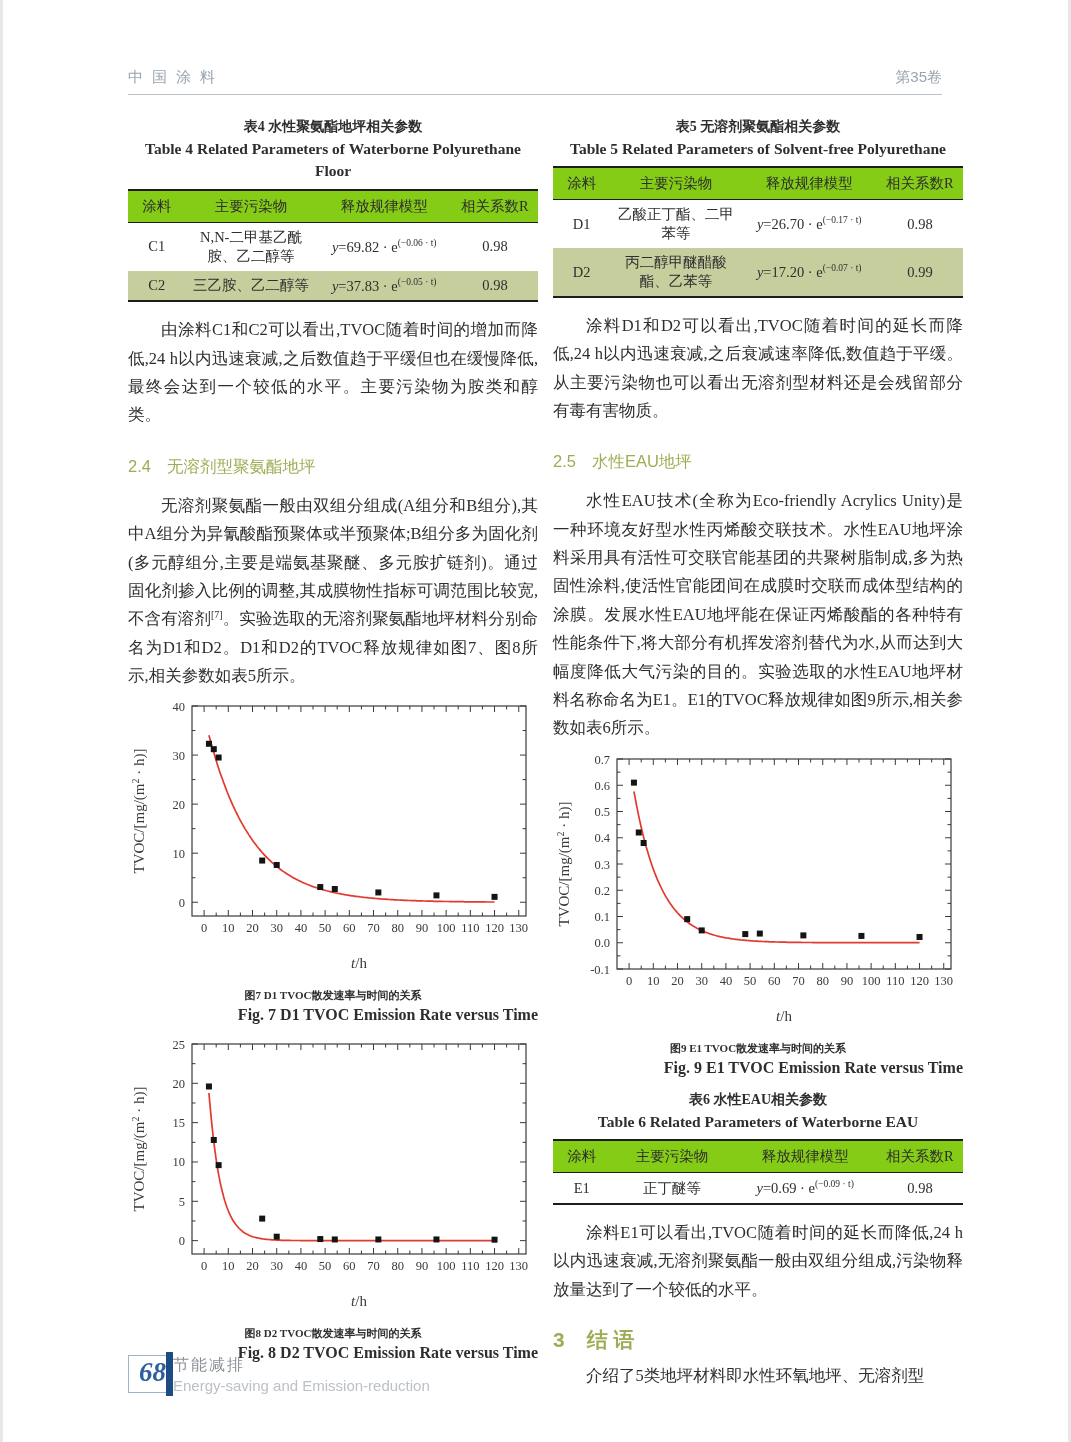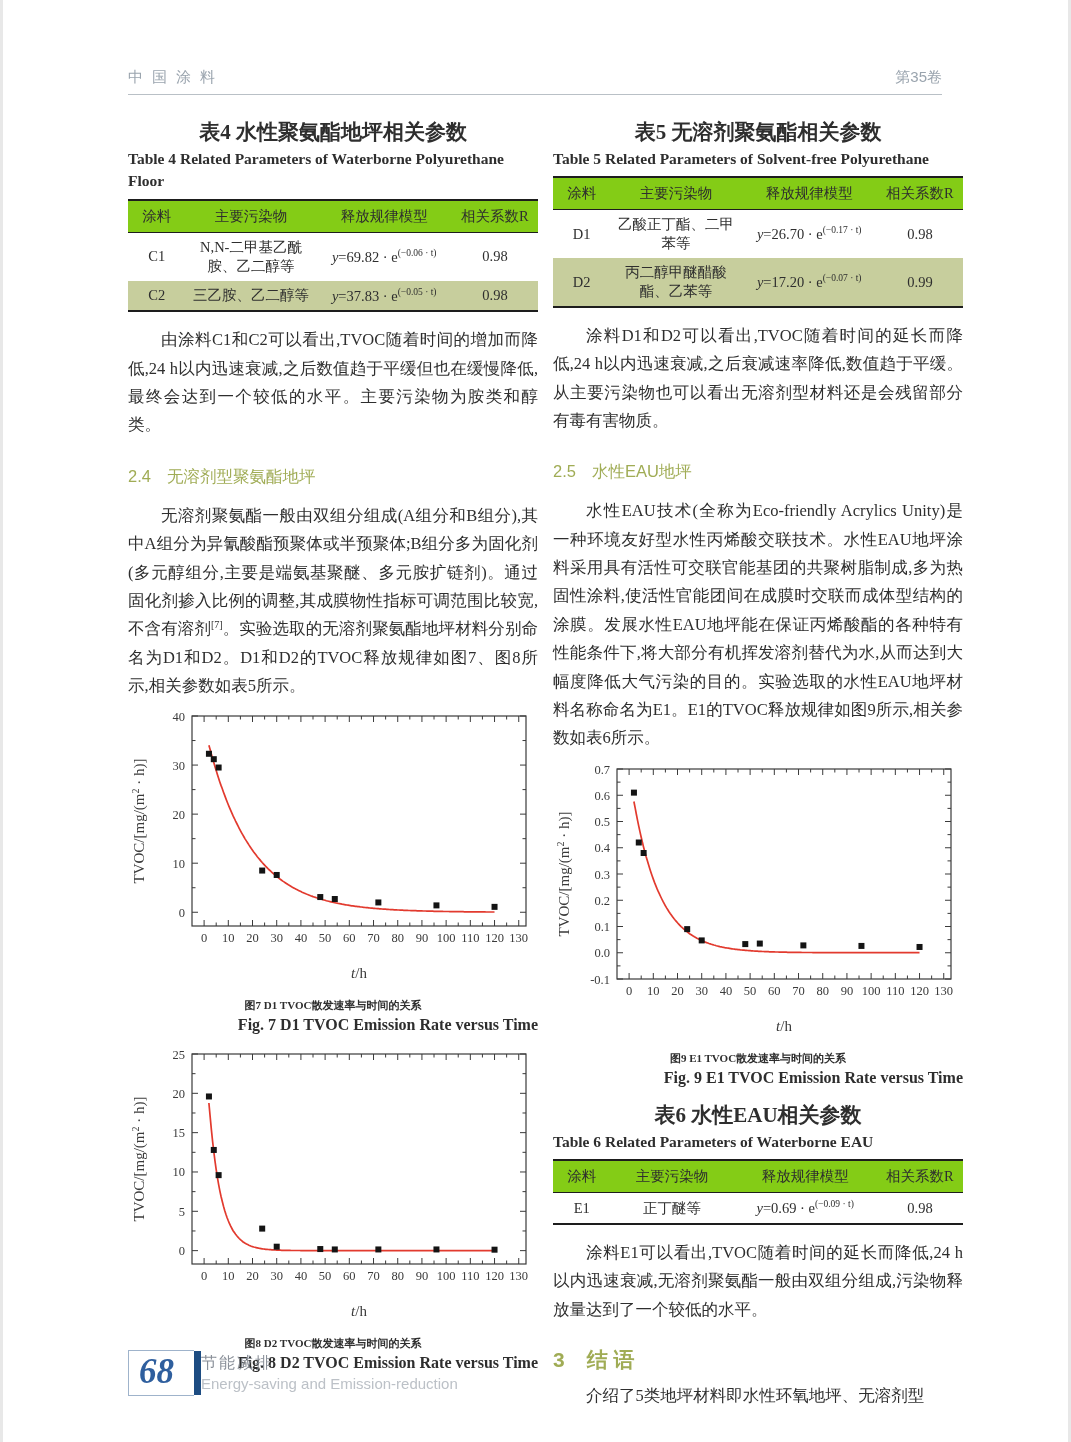"表4 水性聚氨酯地坪相关参数" .tt-cn { font-size: 21px -> 14px }
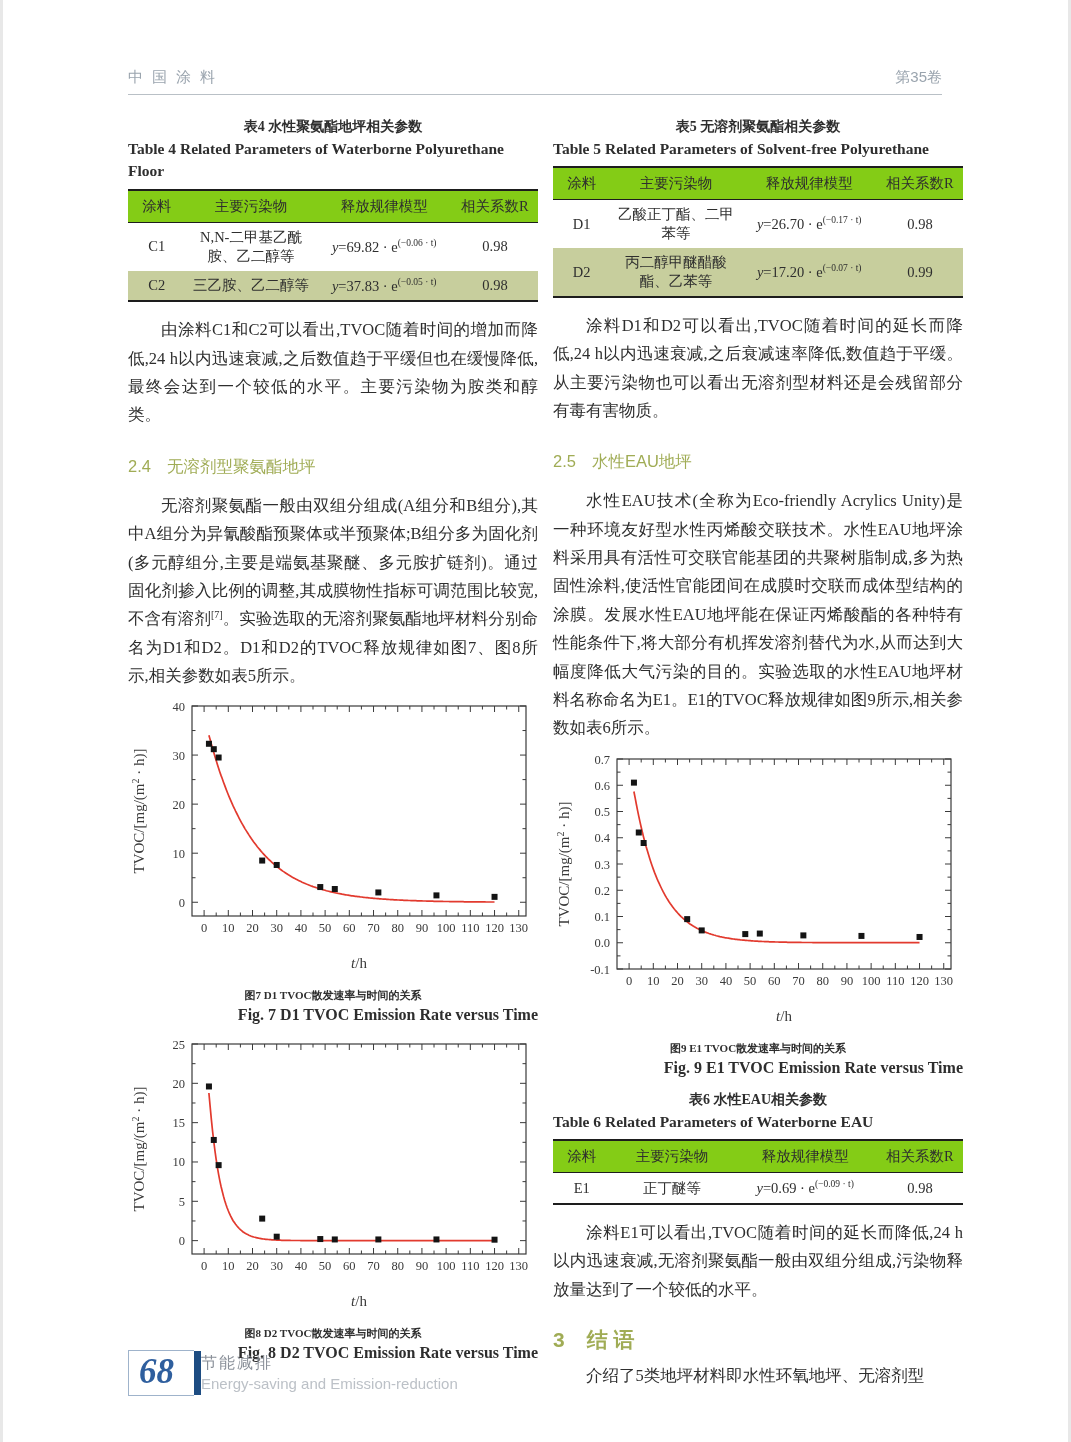"Table 4 Related Parameters of" .tt-en { text-align: none -> center }
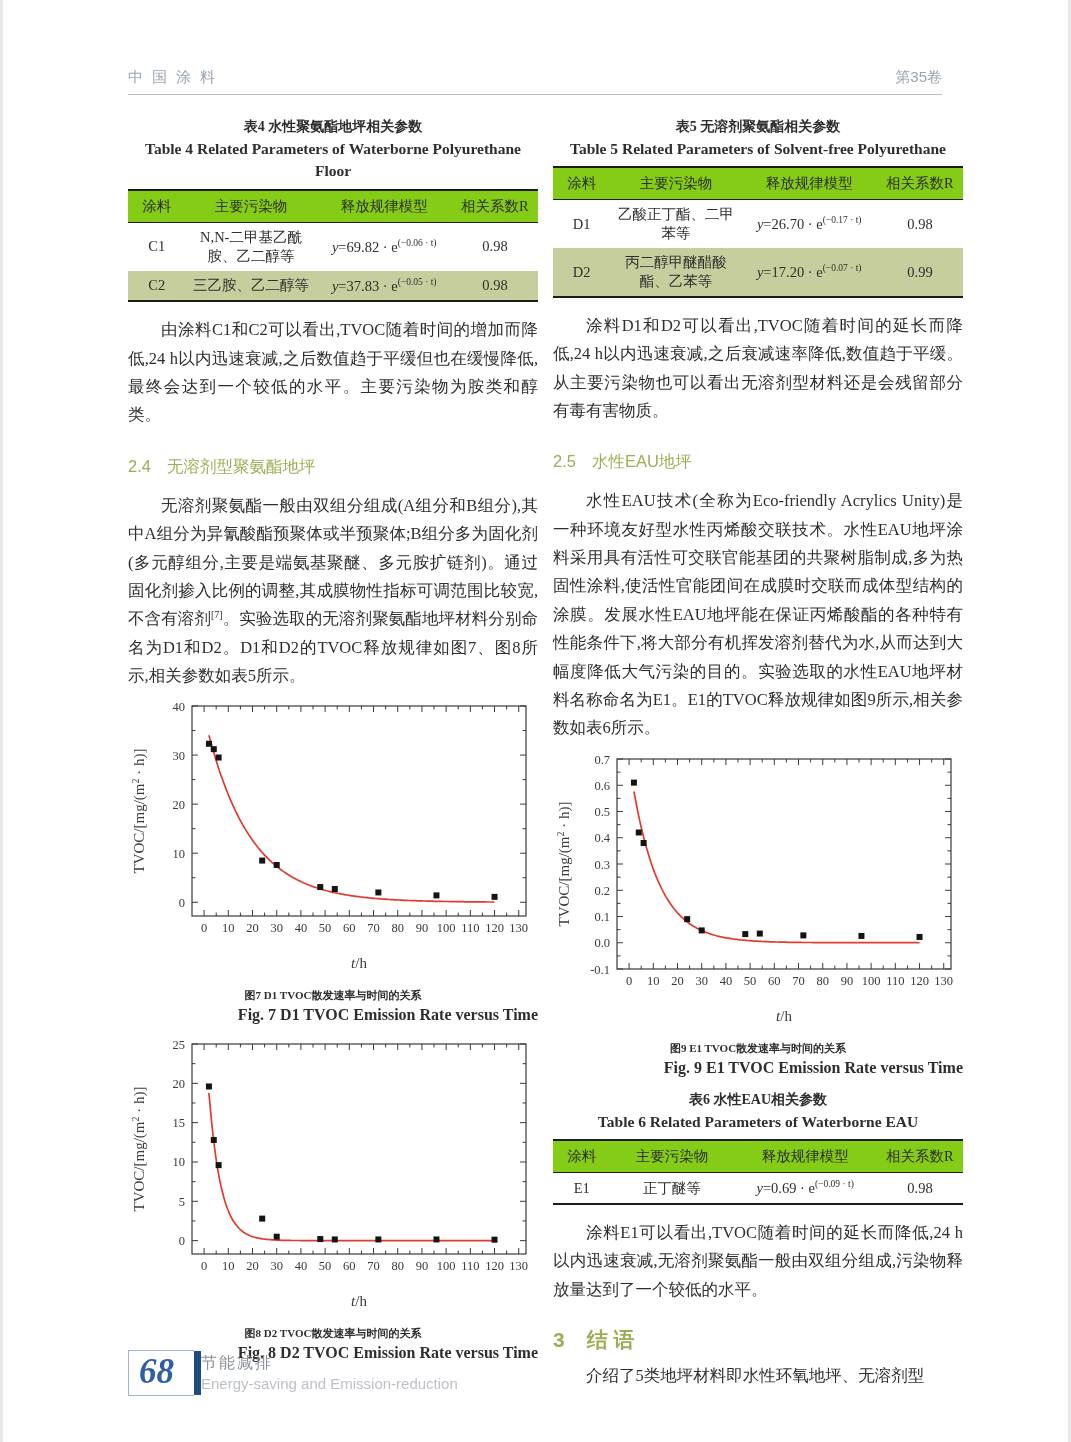"68" .pf-numbox { font-size: 35px -> 27px; padding: 2px 20px 4px 10px -> 2px 0 4px 10px }
